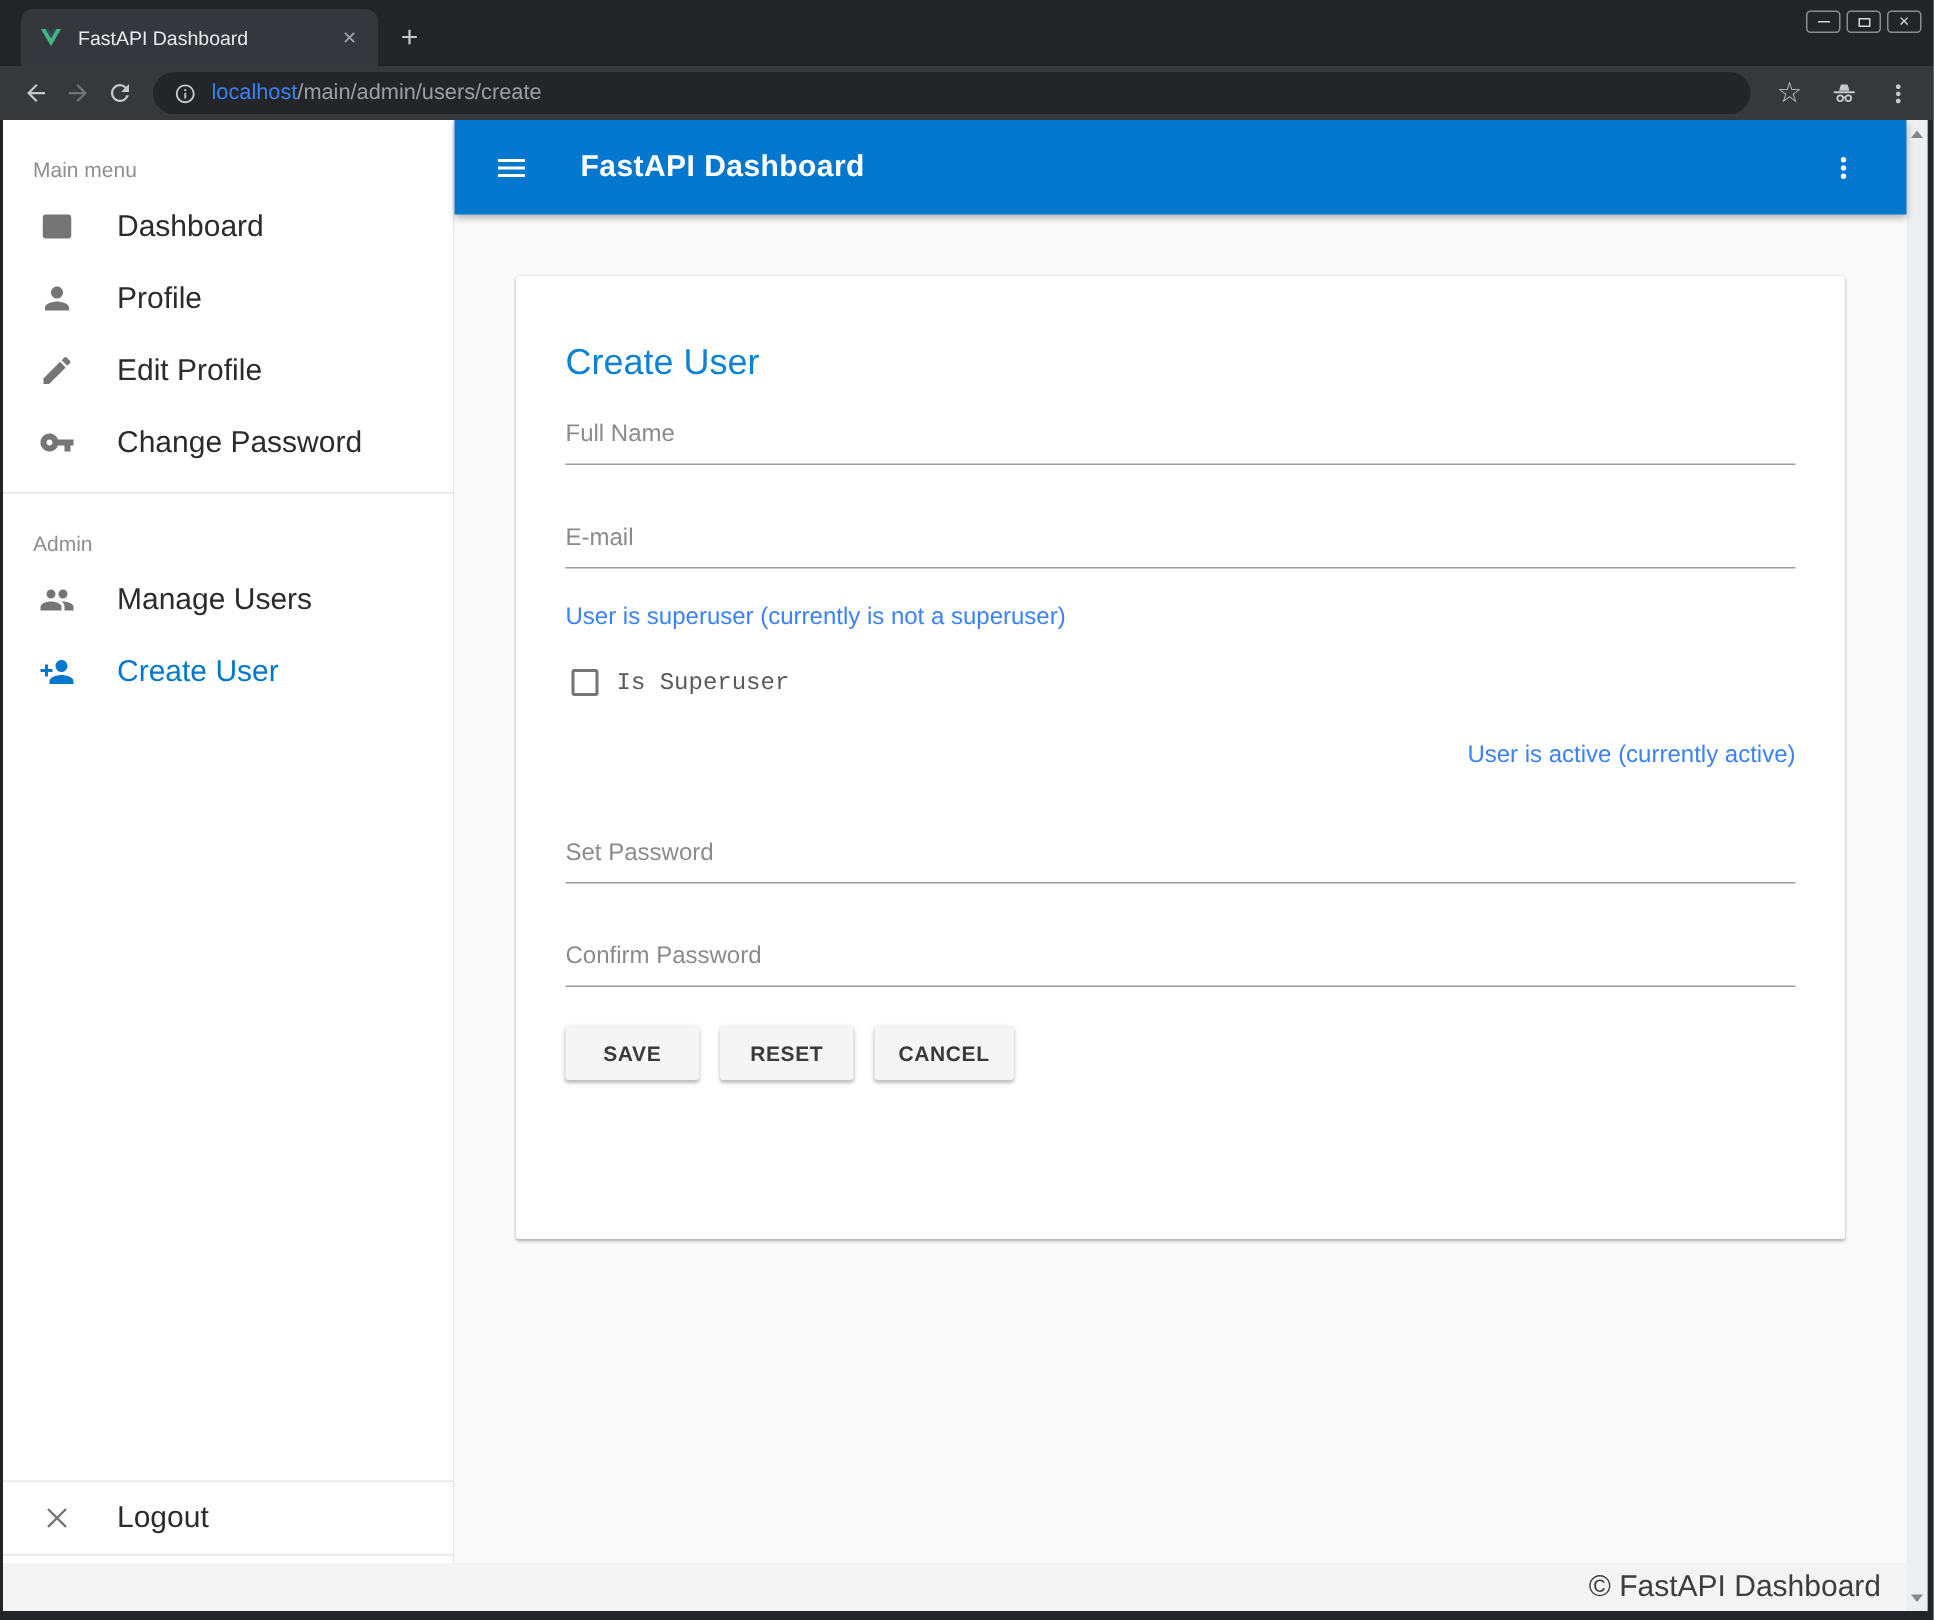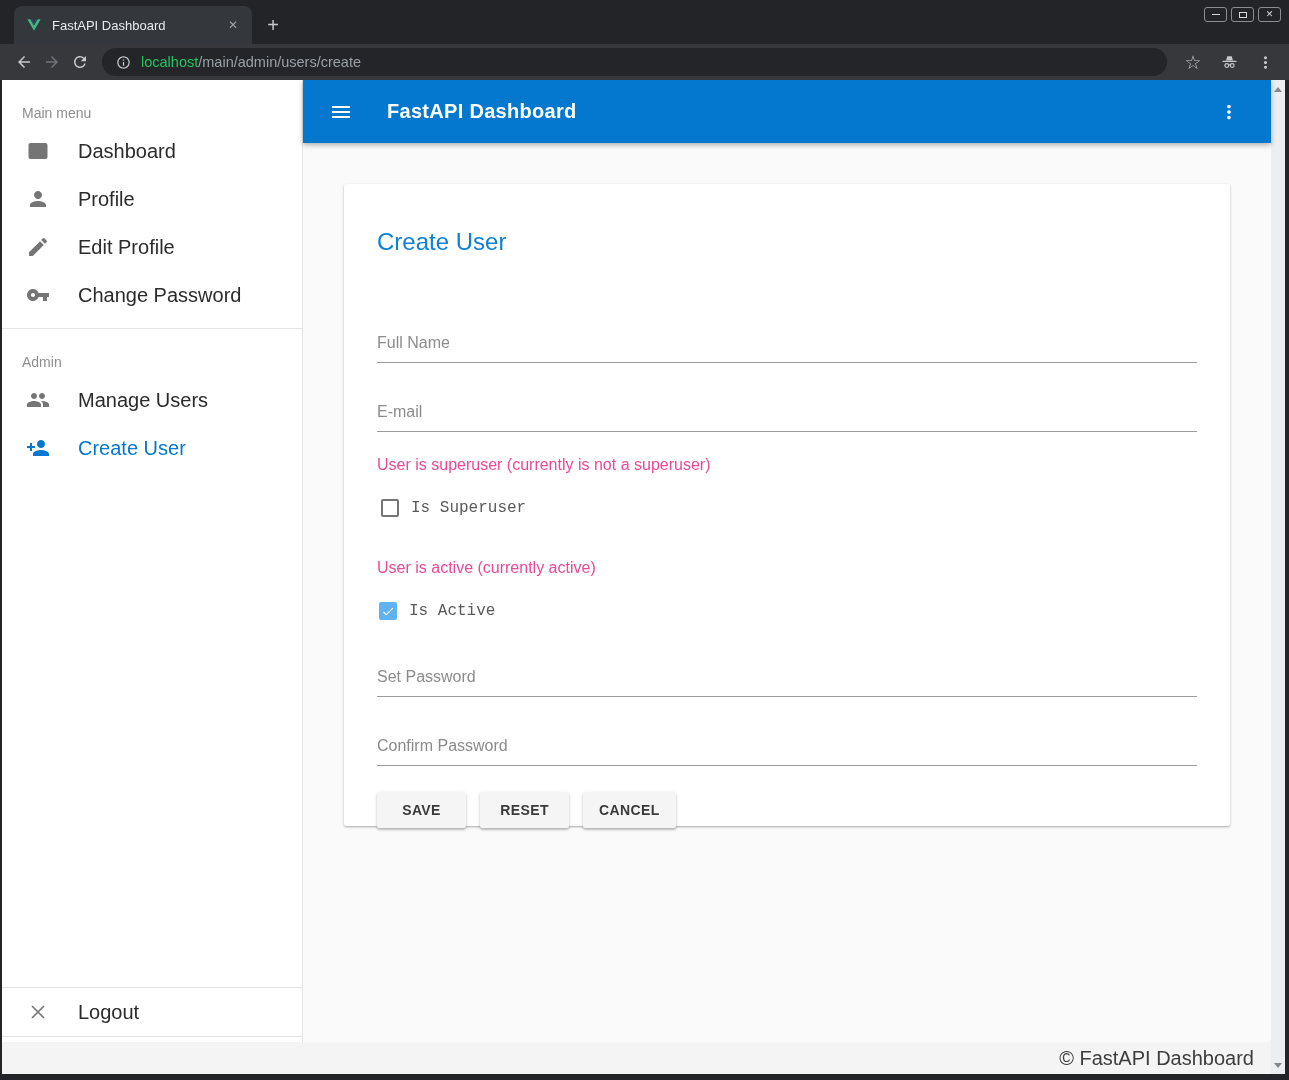"localhost" .url-host { color: #22c55e -> #3b82f6 }
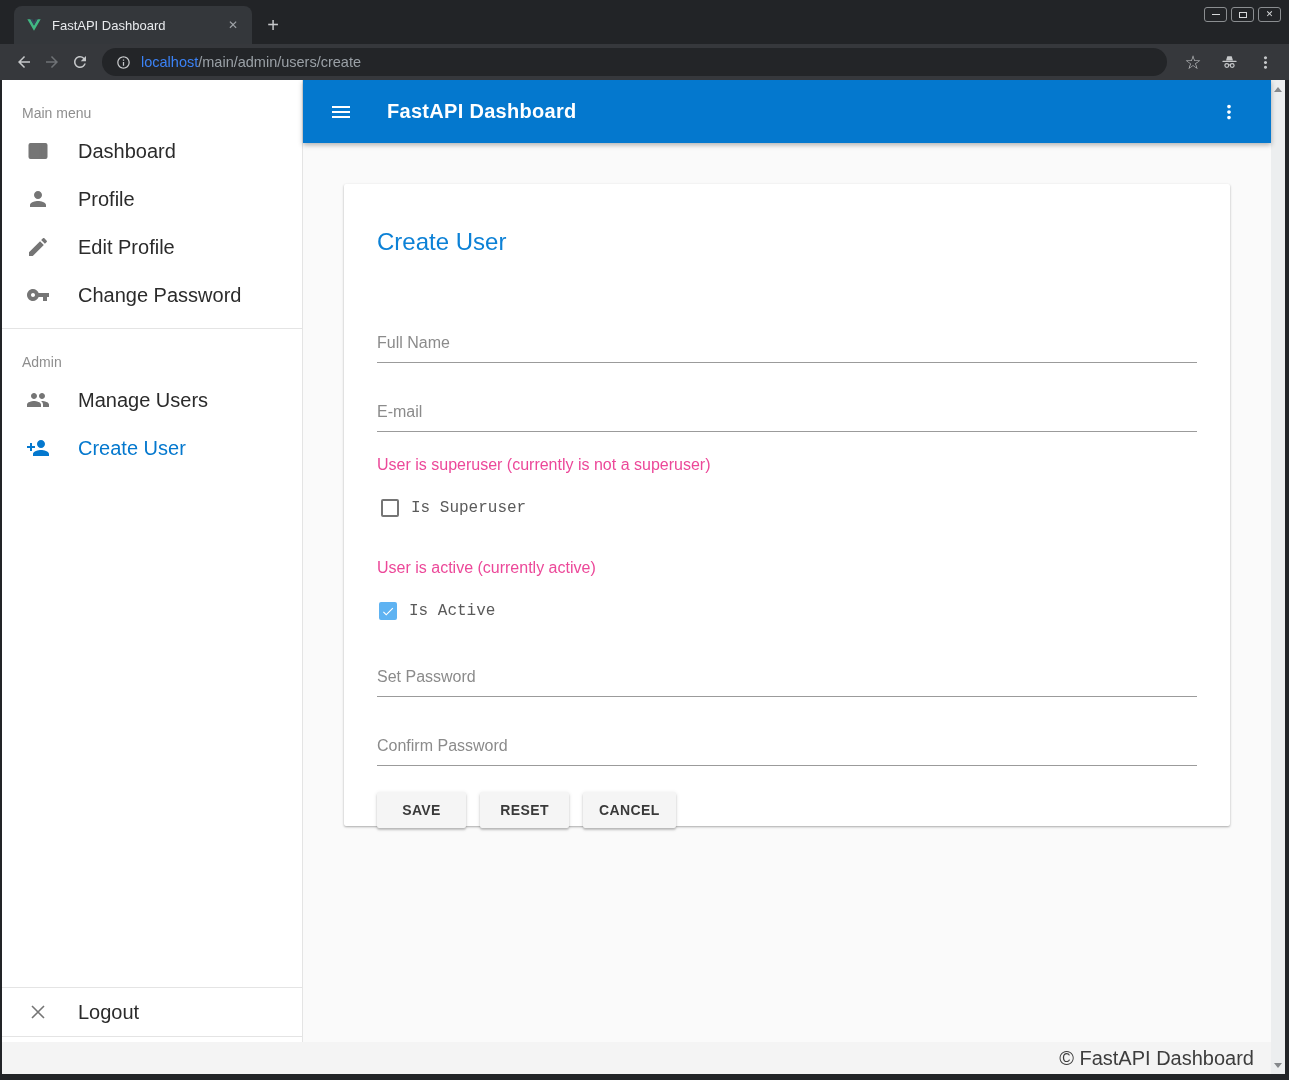"Full Name" .f-fullname { margin-top: 78px -> 25px }
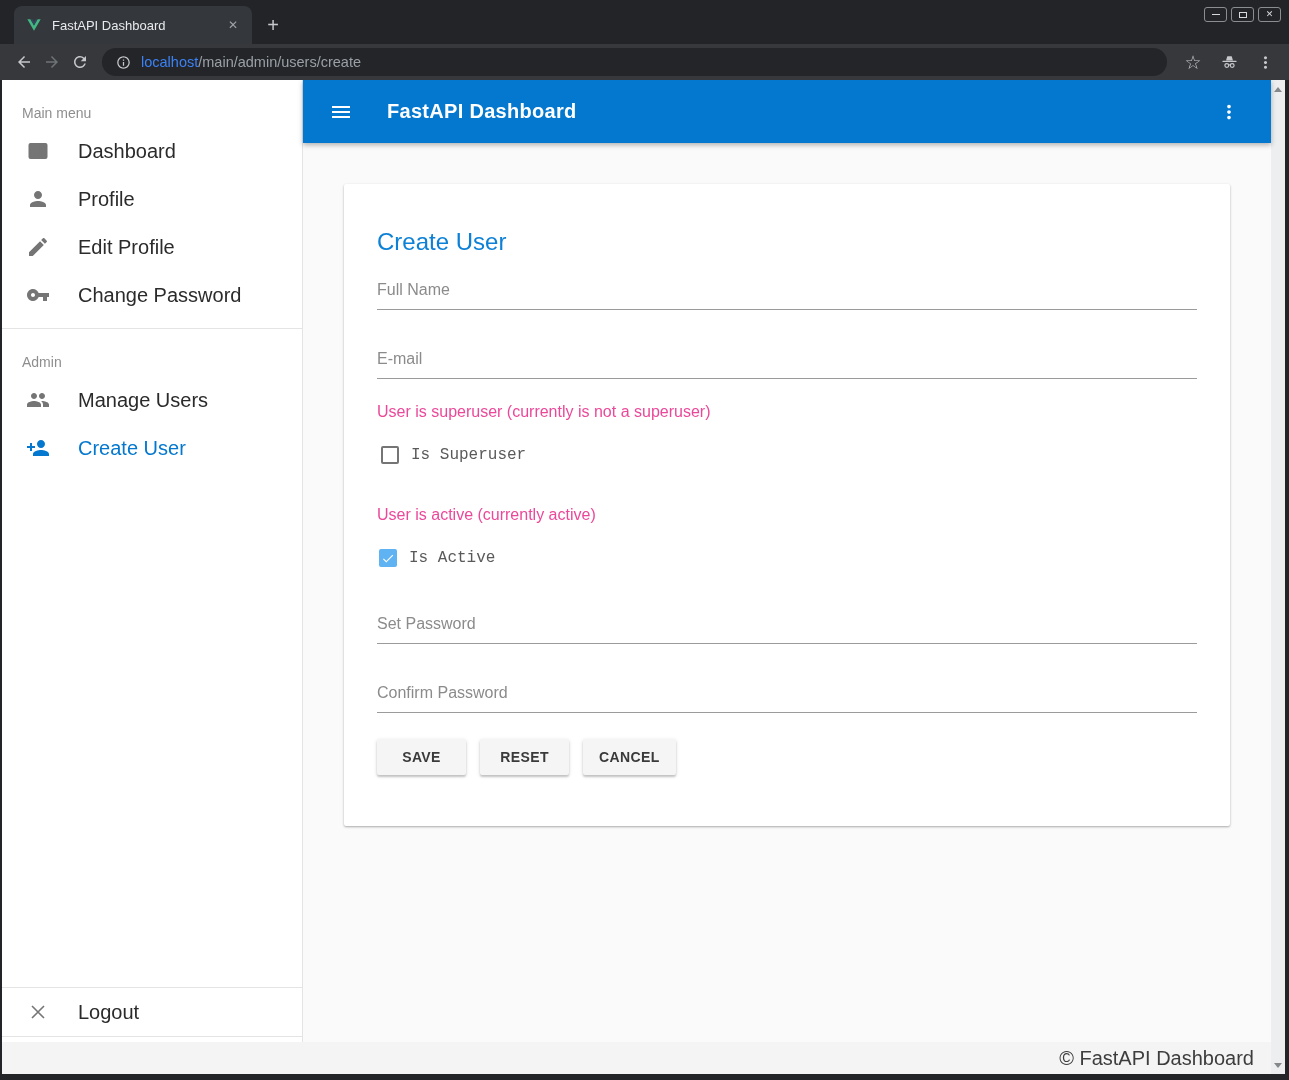"User is superuser (currently is" .hint { color: #ec4899 -> #3b82f6 }
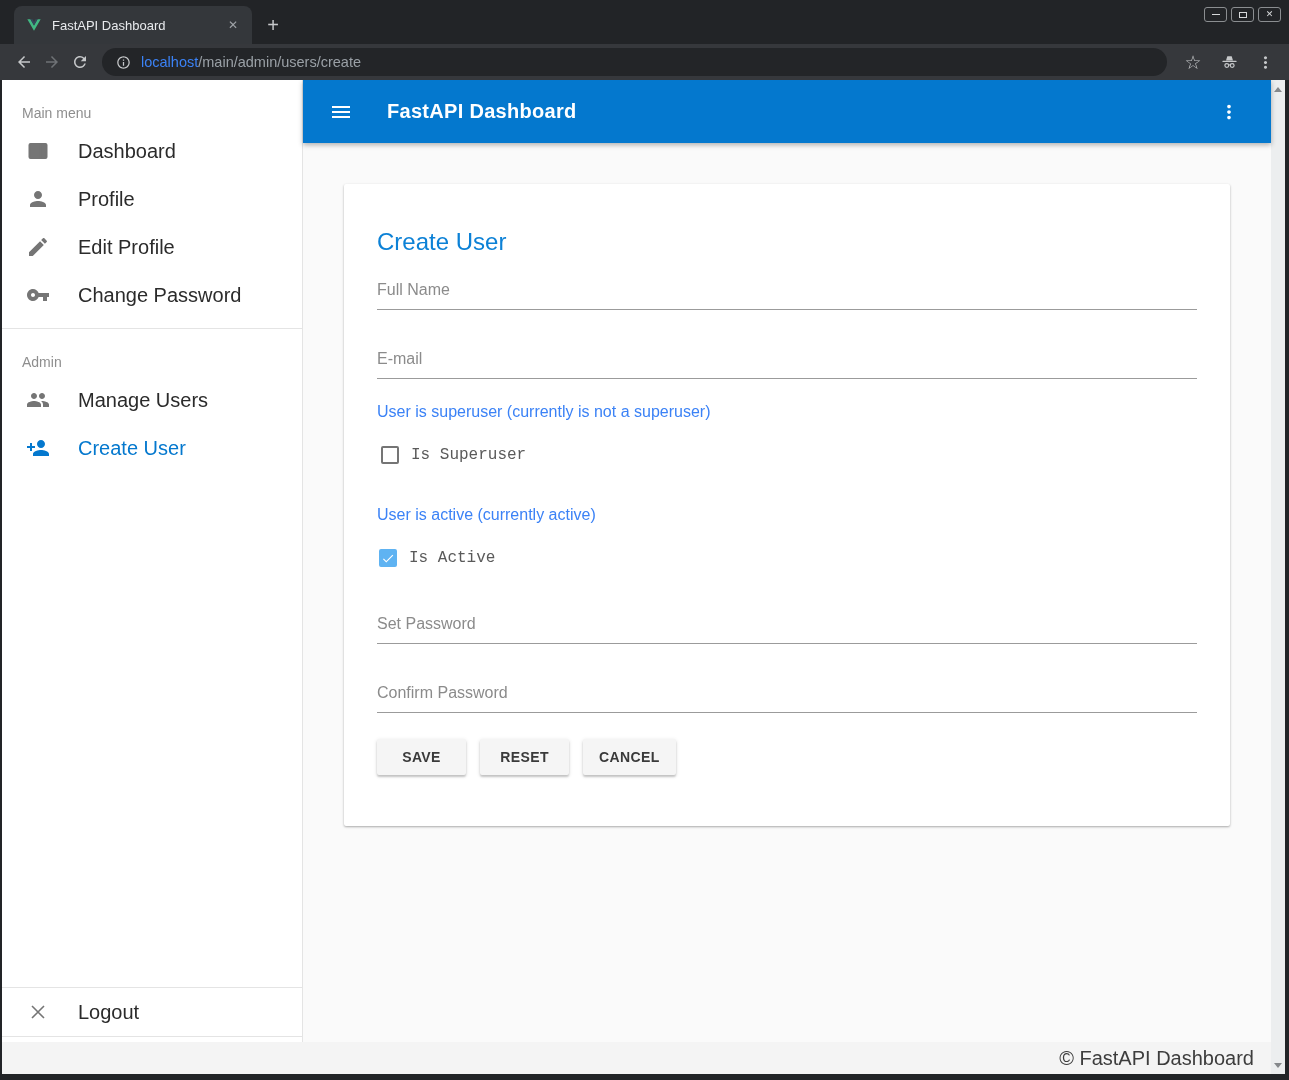"User is active (currently active)" .hint-2 { margin-top: 40px -> 29px; text-align: none -> right }
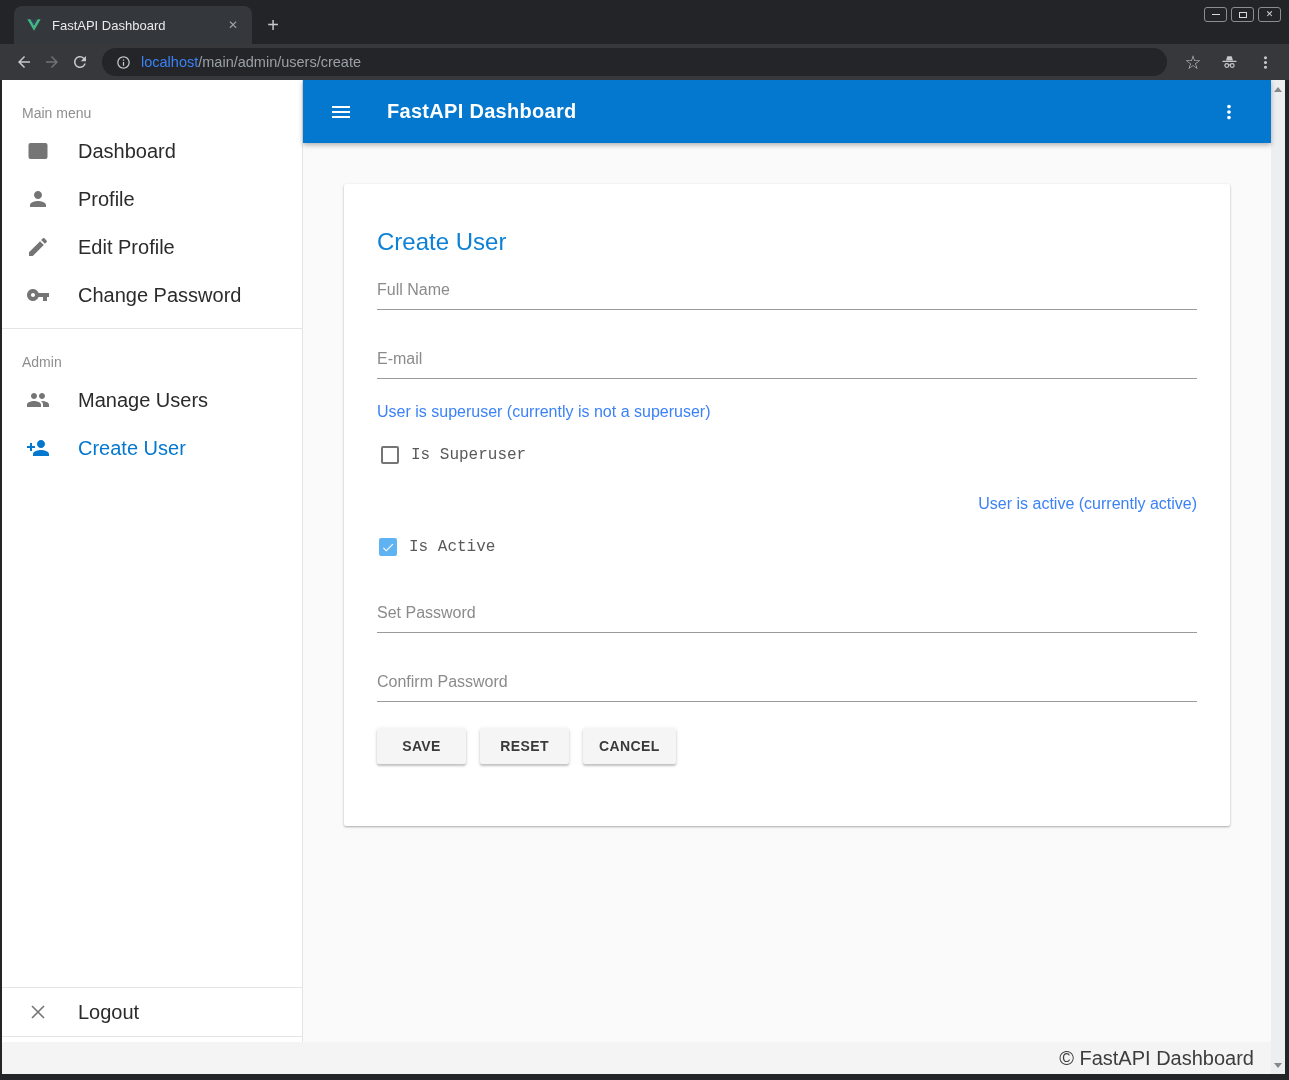"Is Active" div.cb-row { html: <div> <span> <svg> <path></path> </svg> </span> <span>Is Active</span> </div> -> none }
